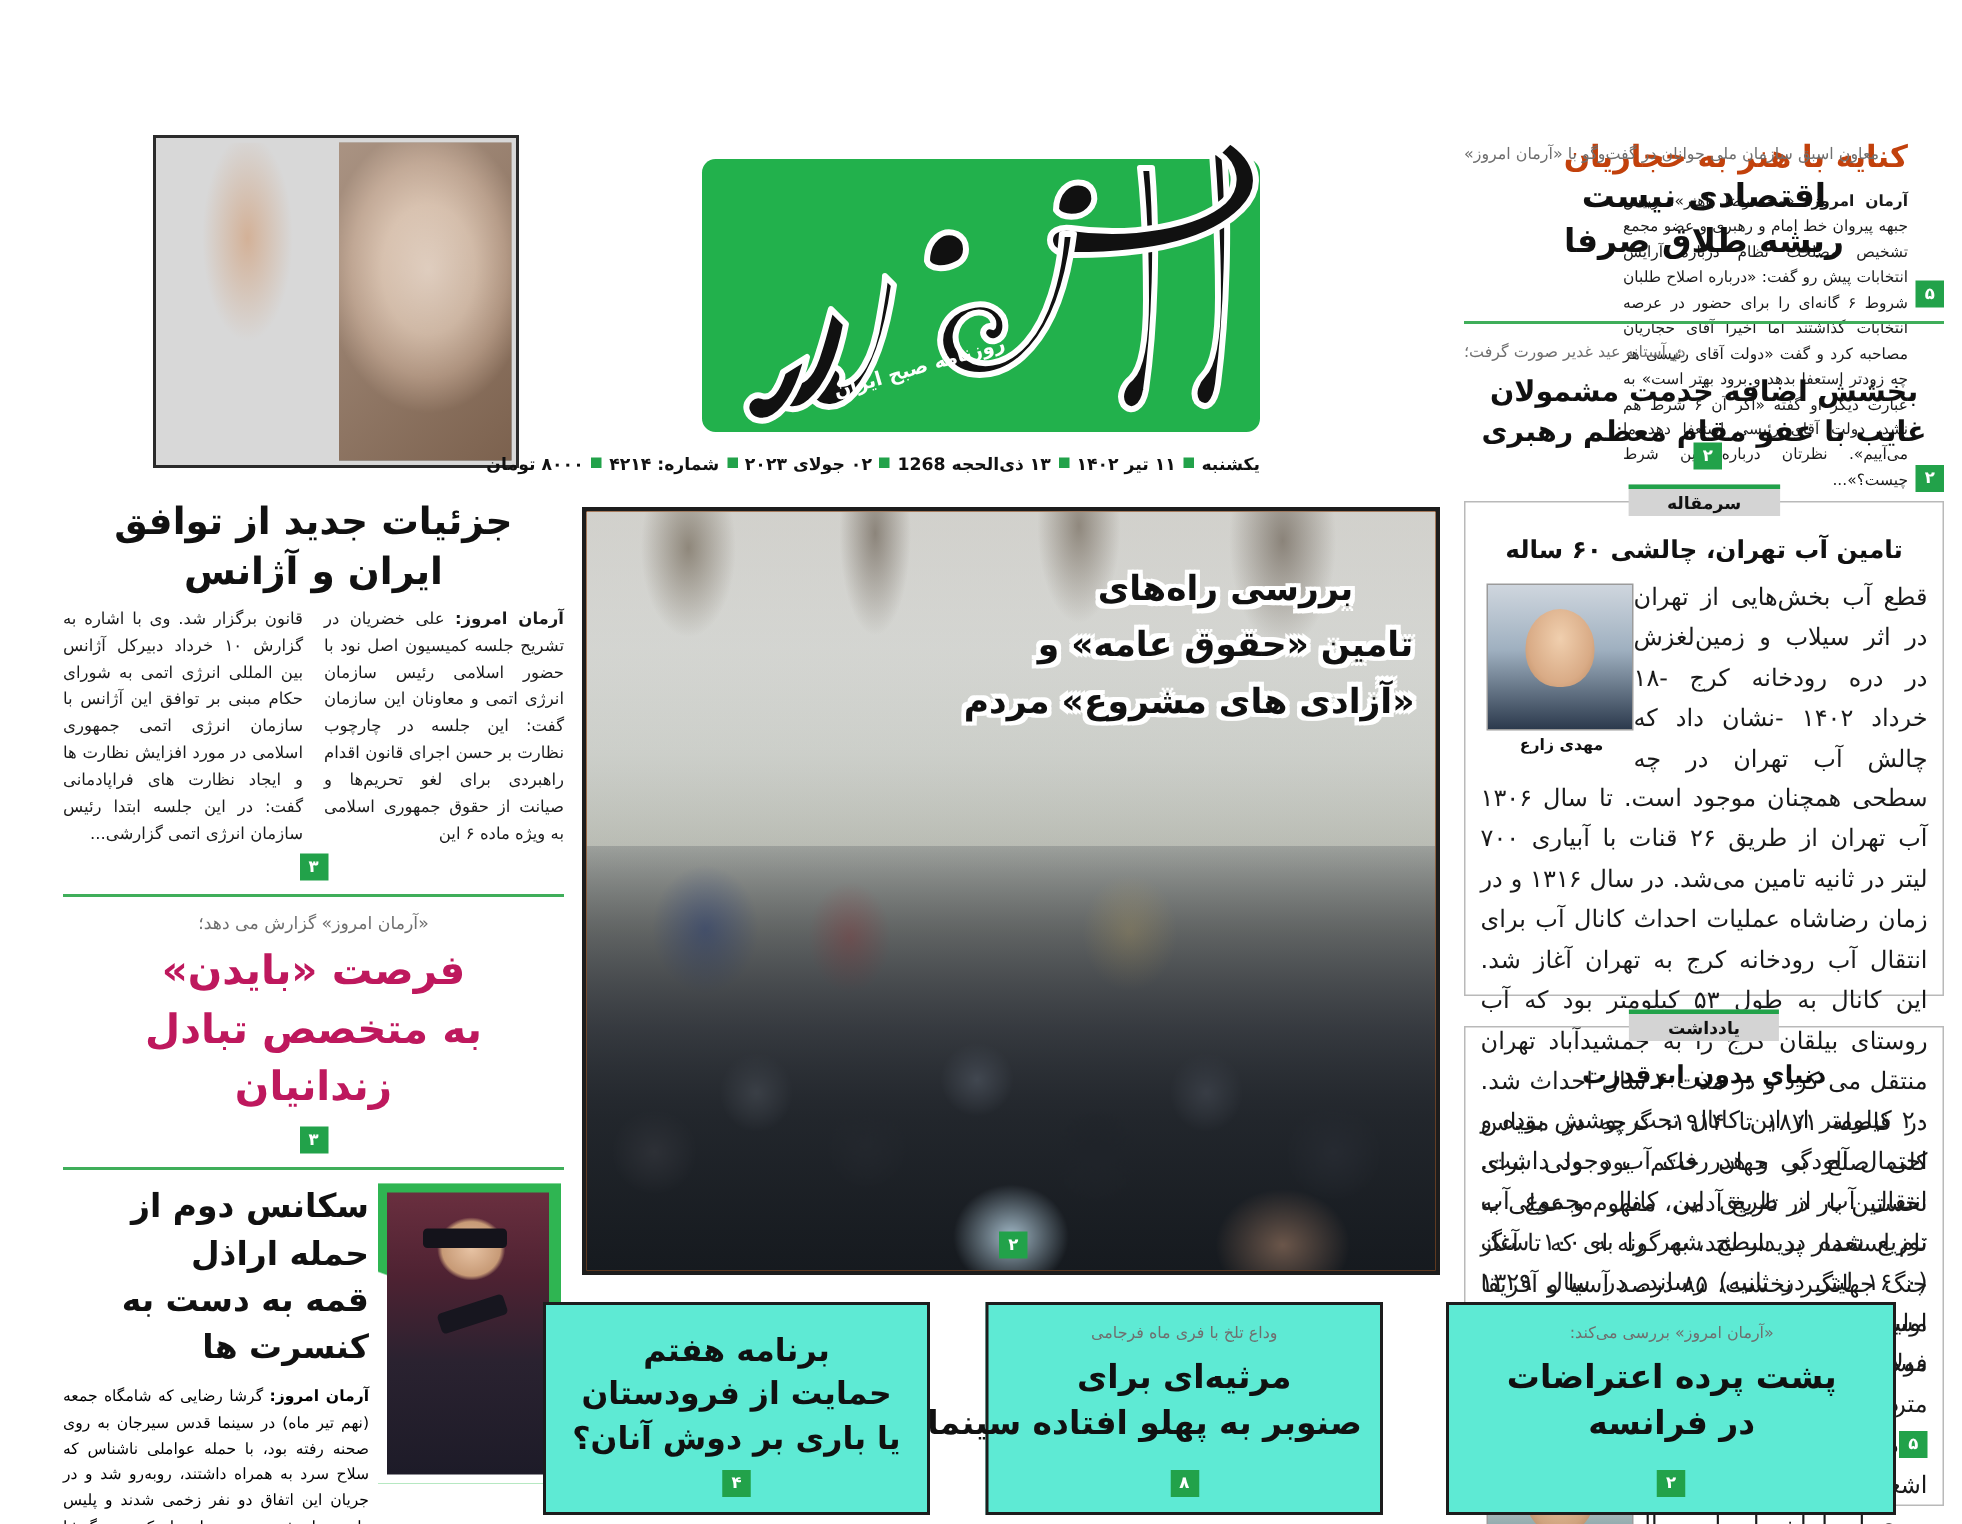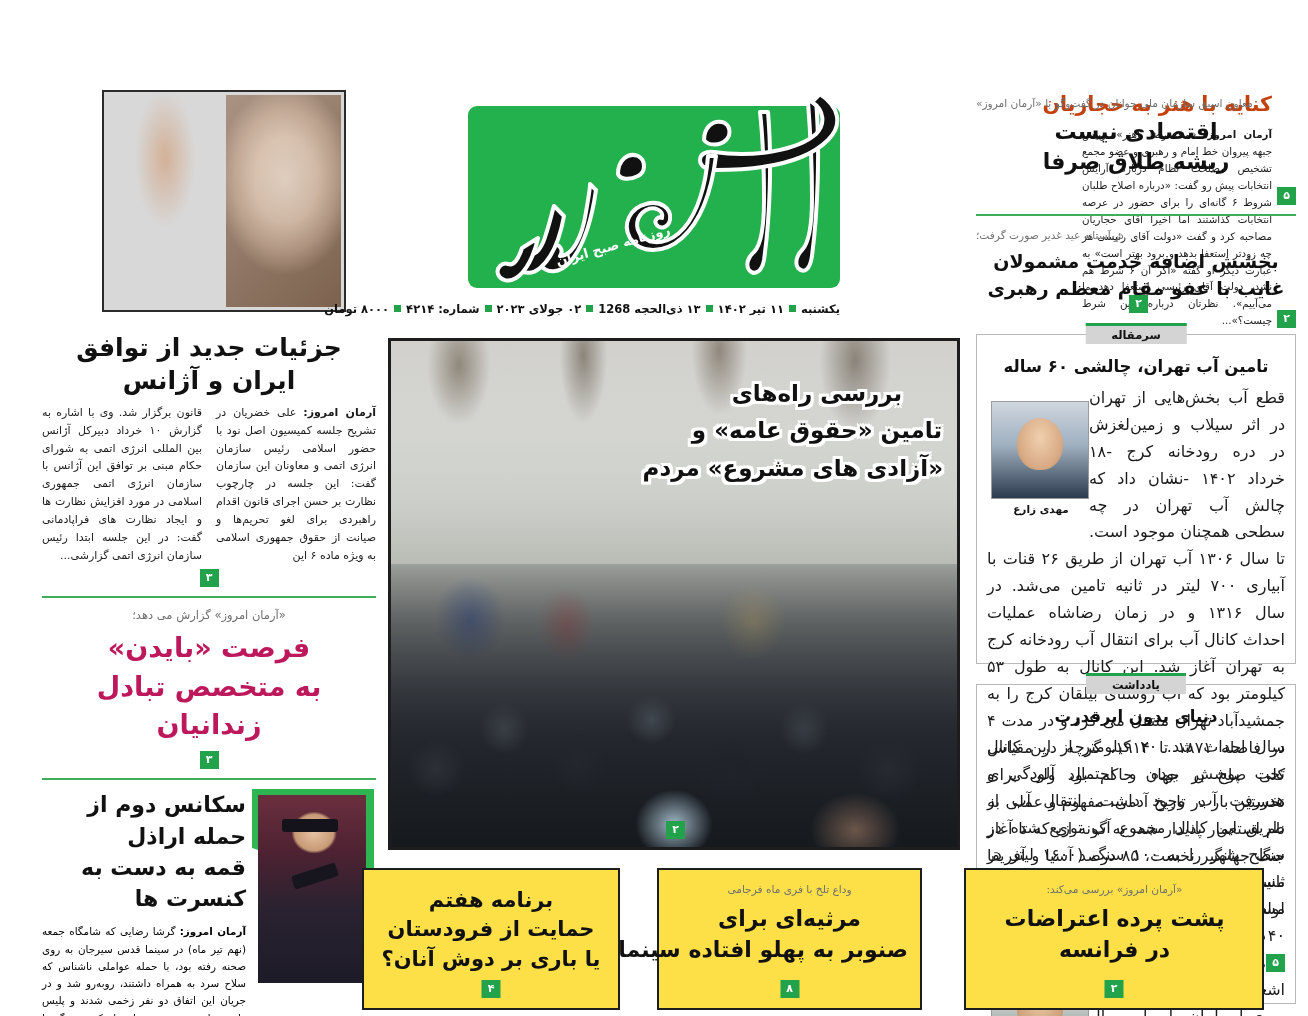"مهدی زارع" .side-figure { margin: 16px 0 5px 6px -> 4px 0 5px 6px }
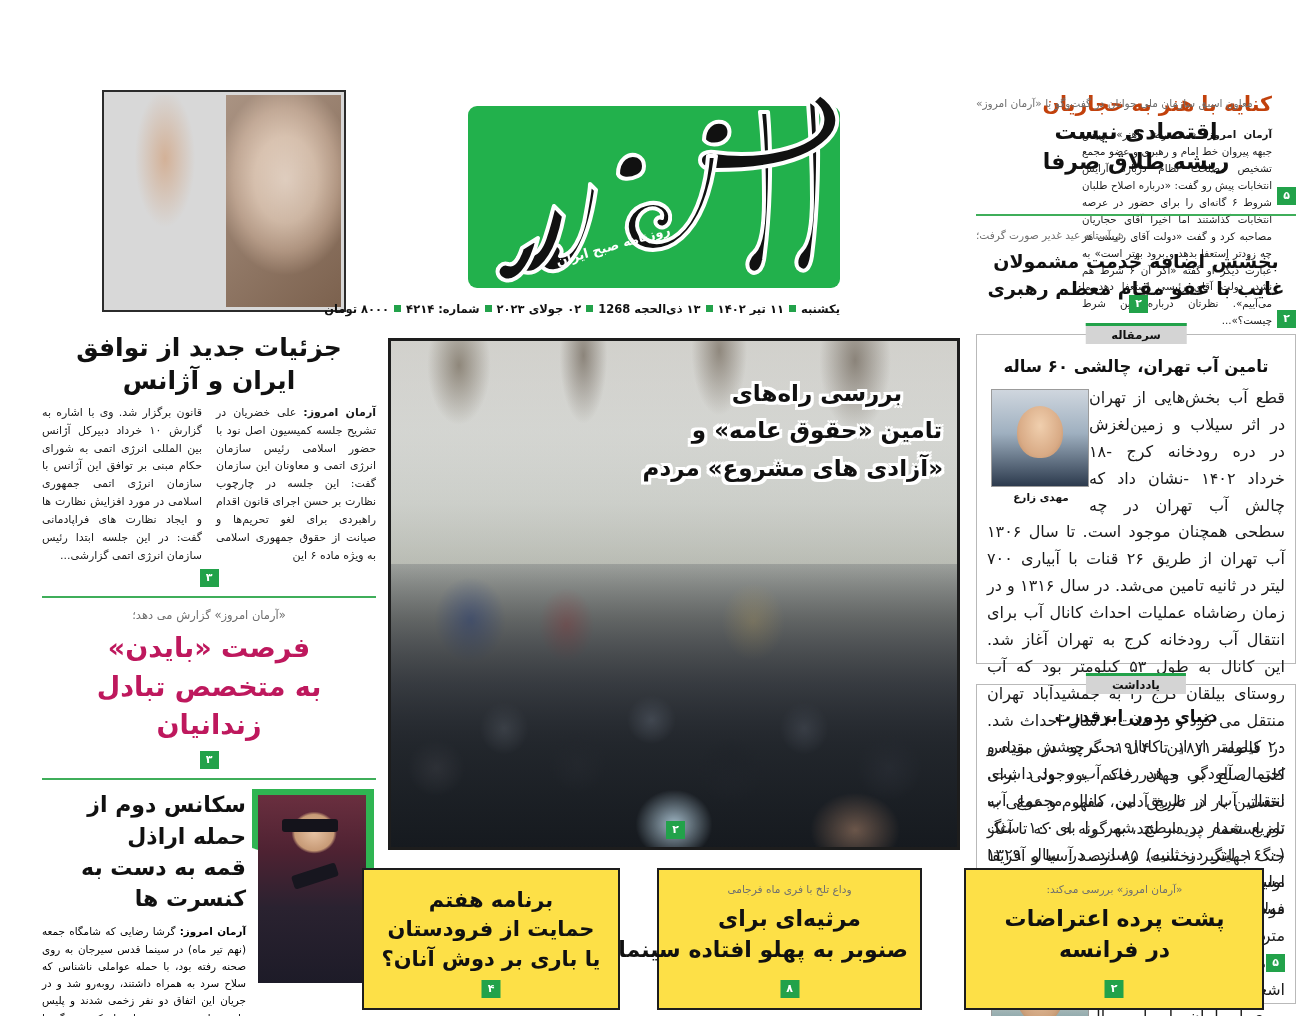"برنامه هفتم" .bbox { background: #fde047 -> #5eead4 }
